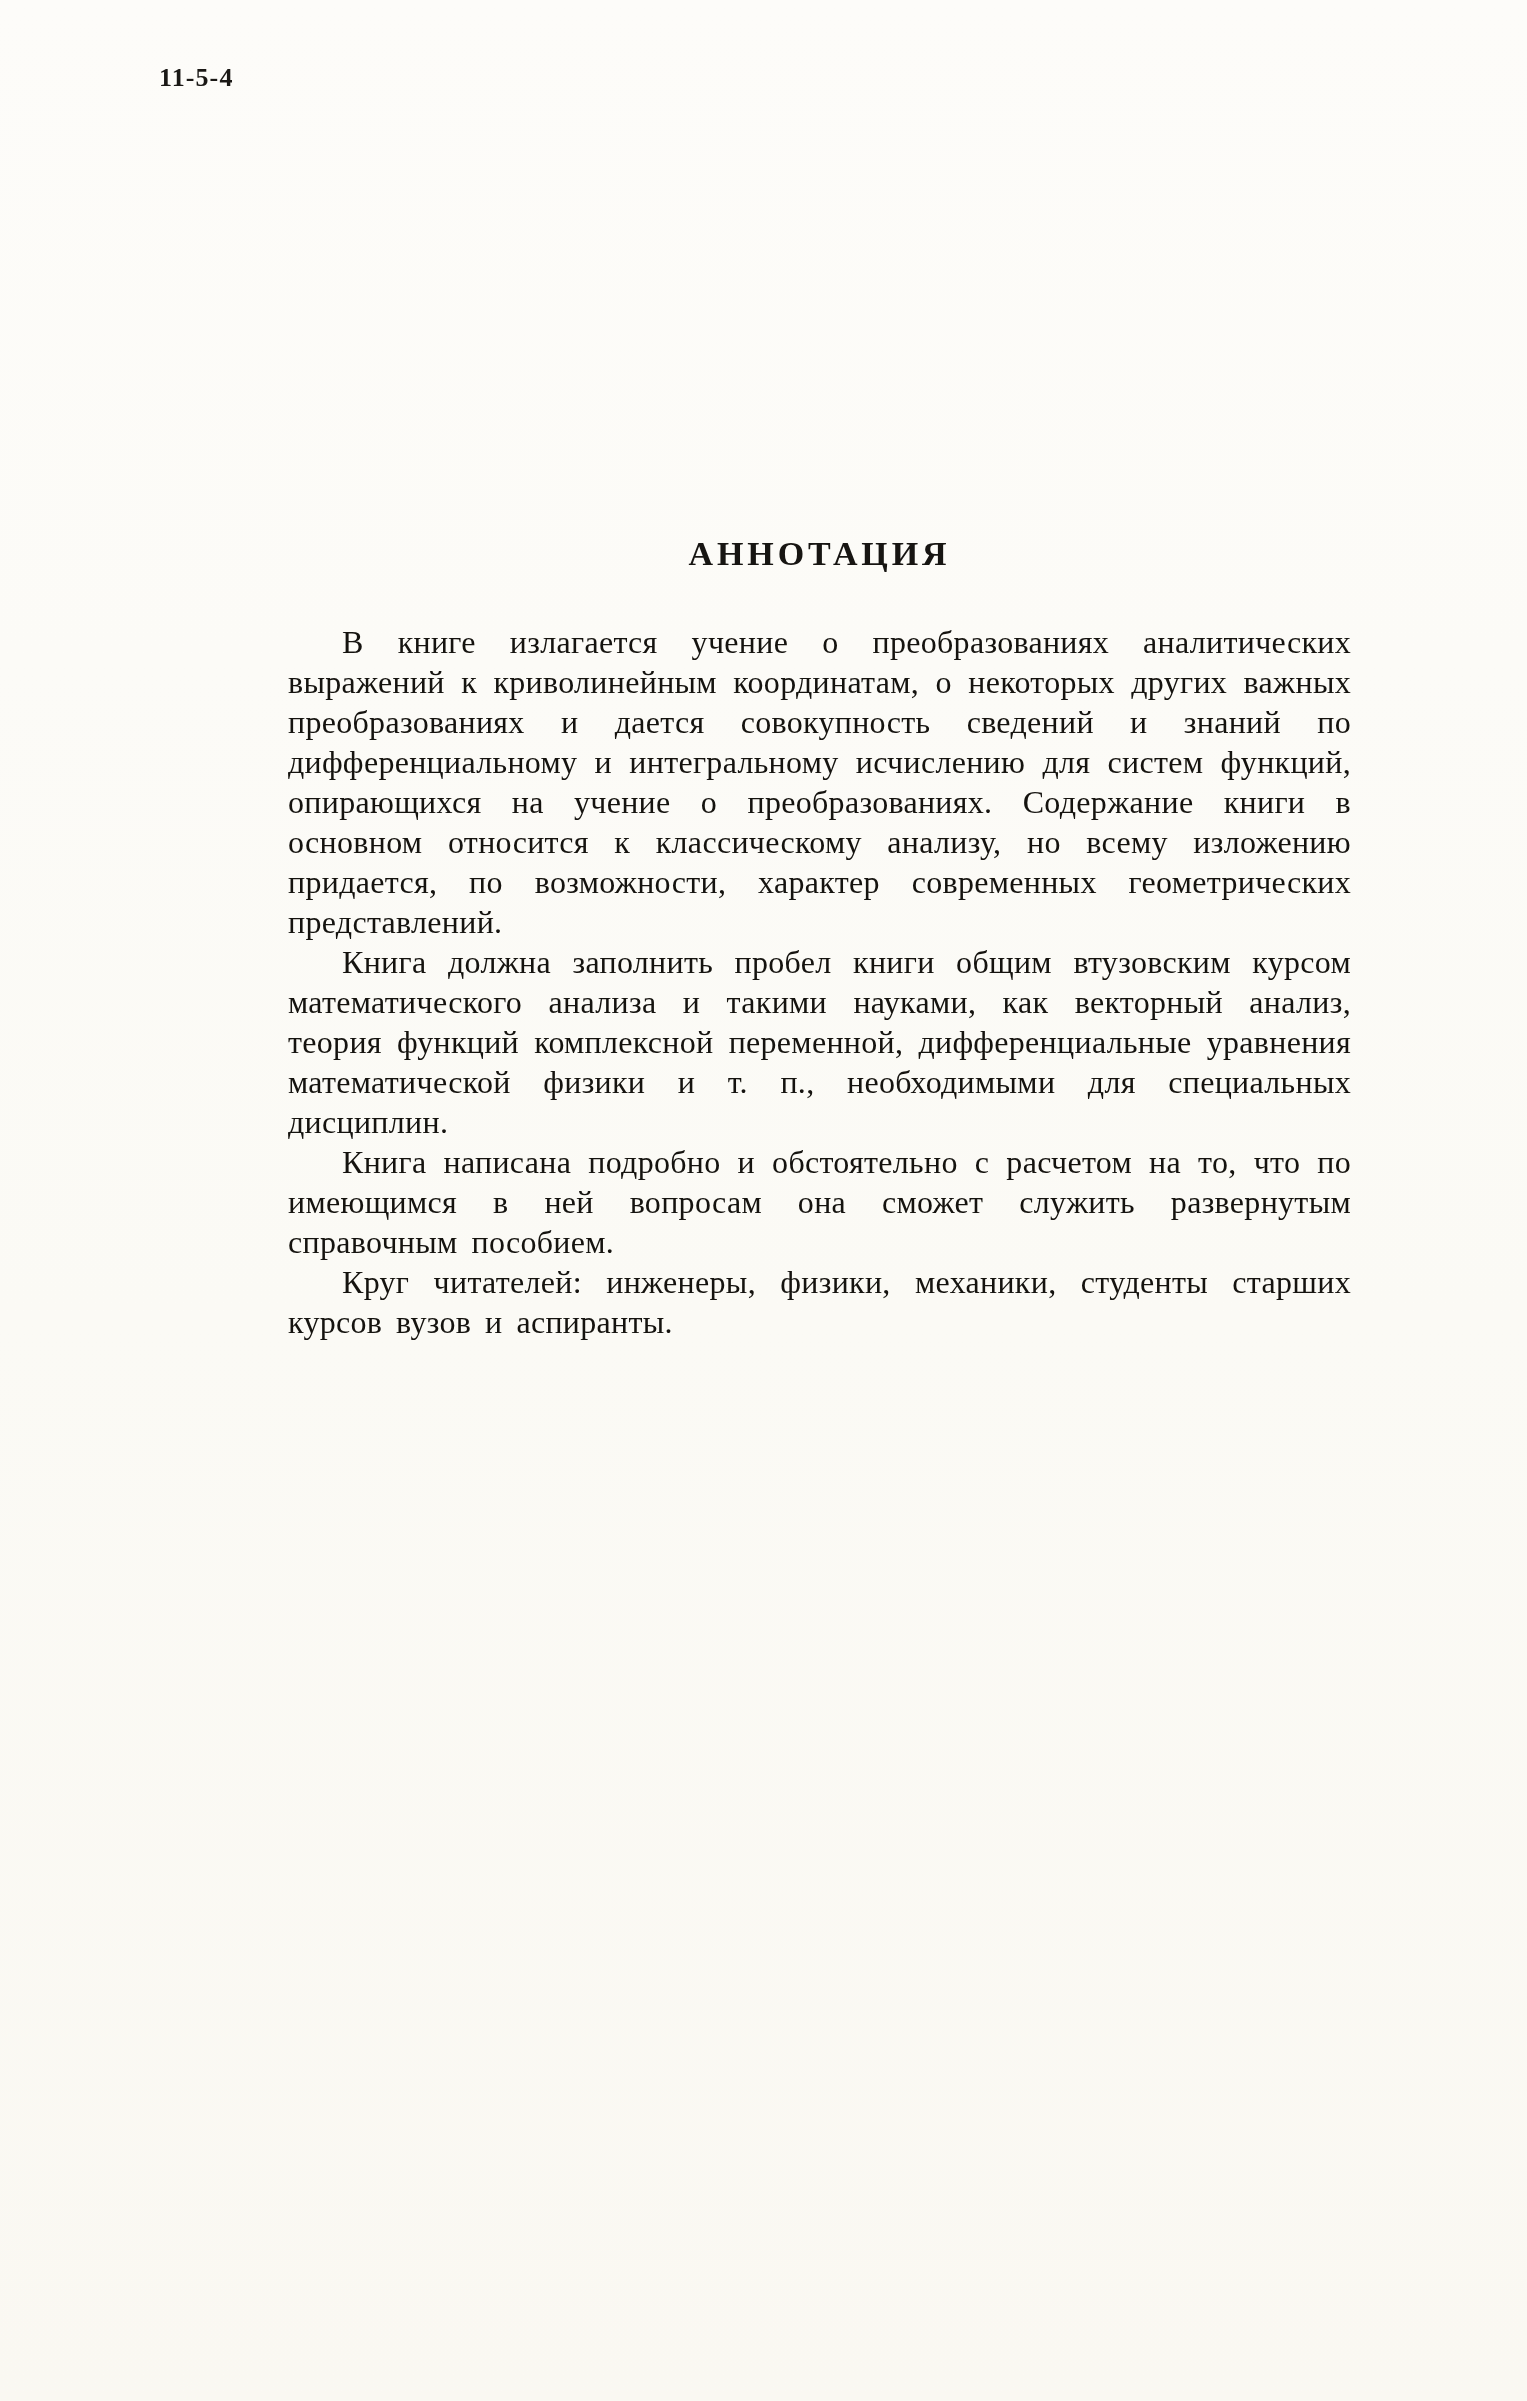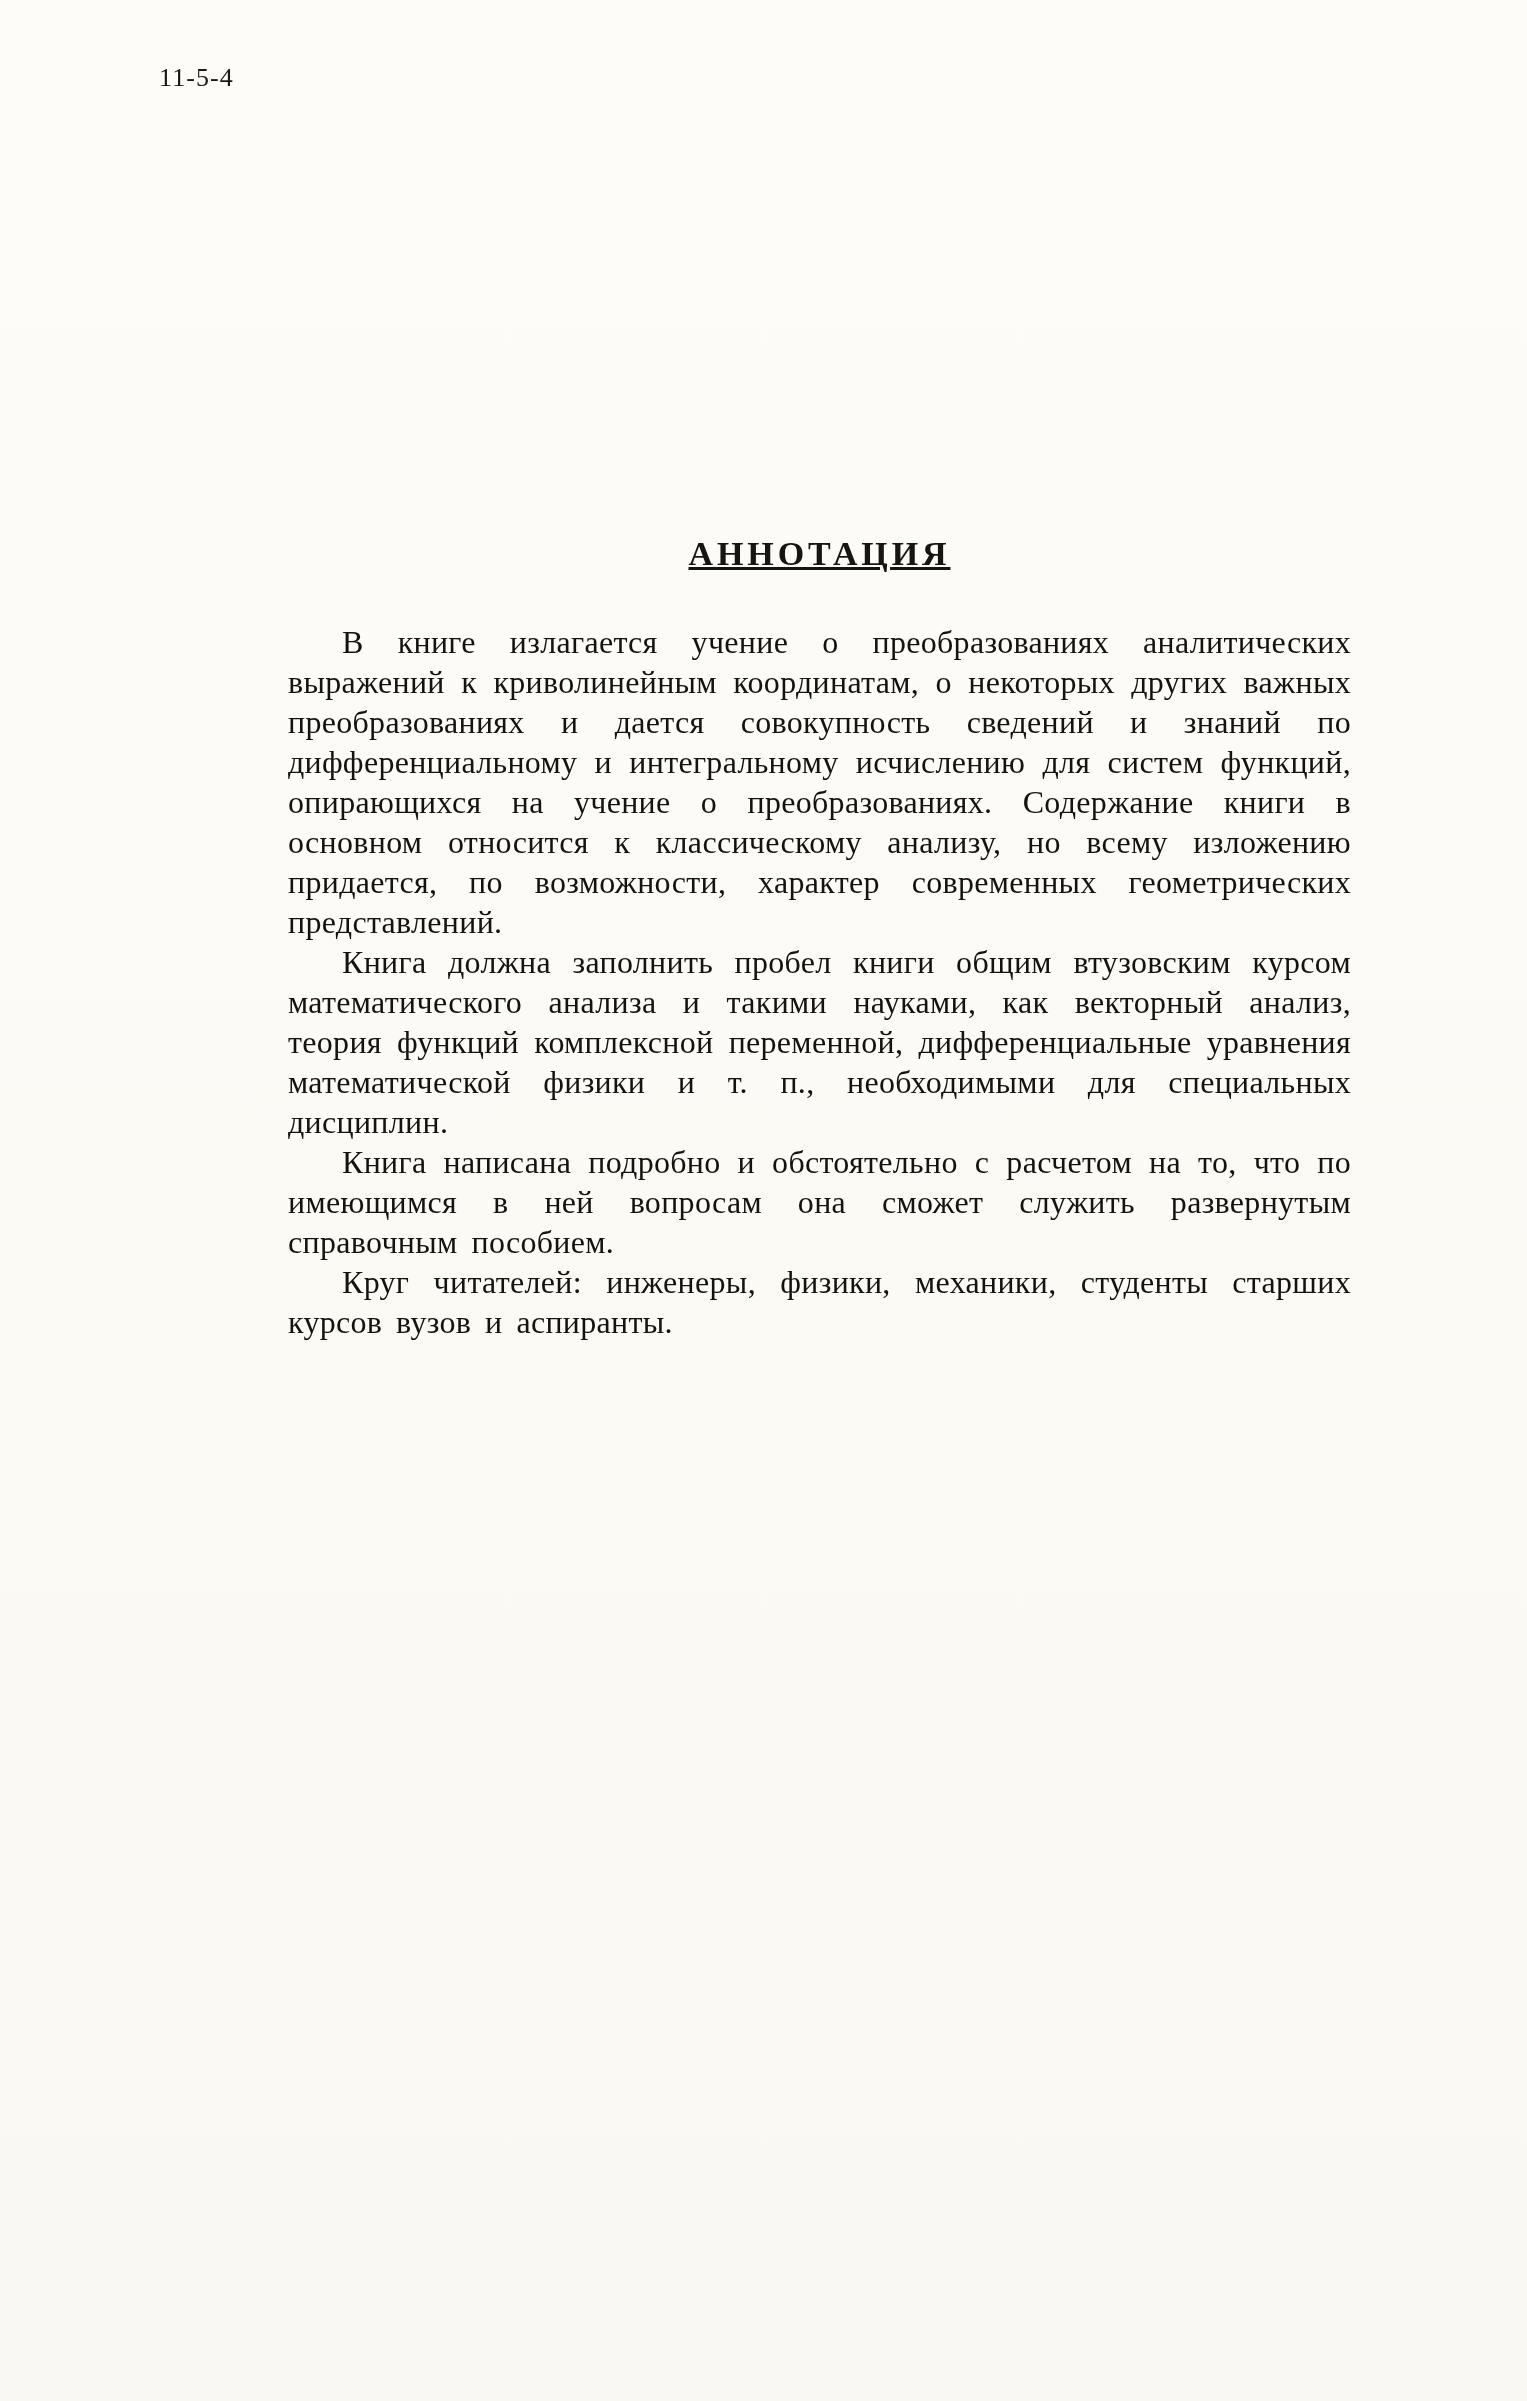"11-5-4" .page-code { font-weight: 400 -> 700 }
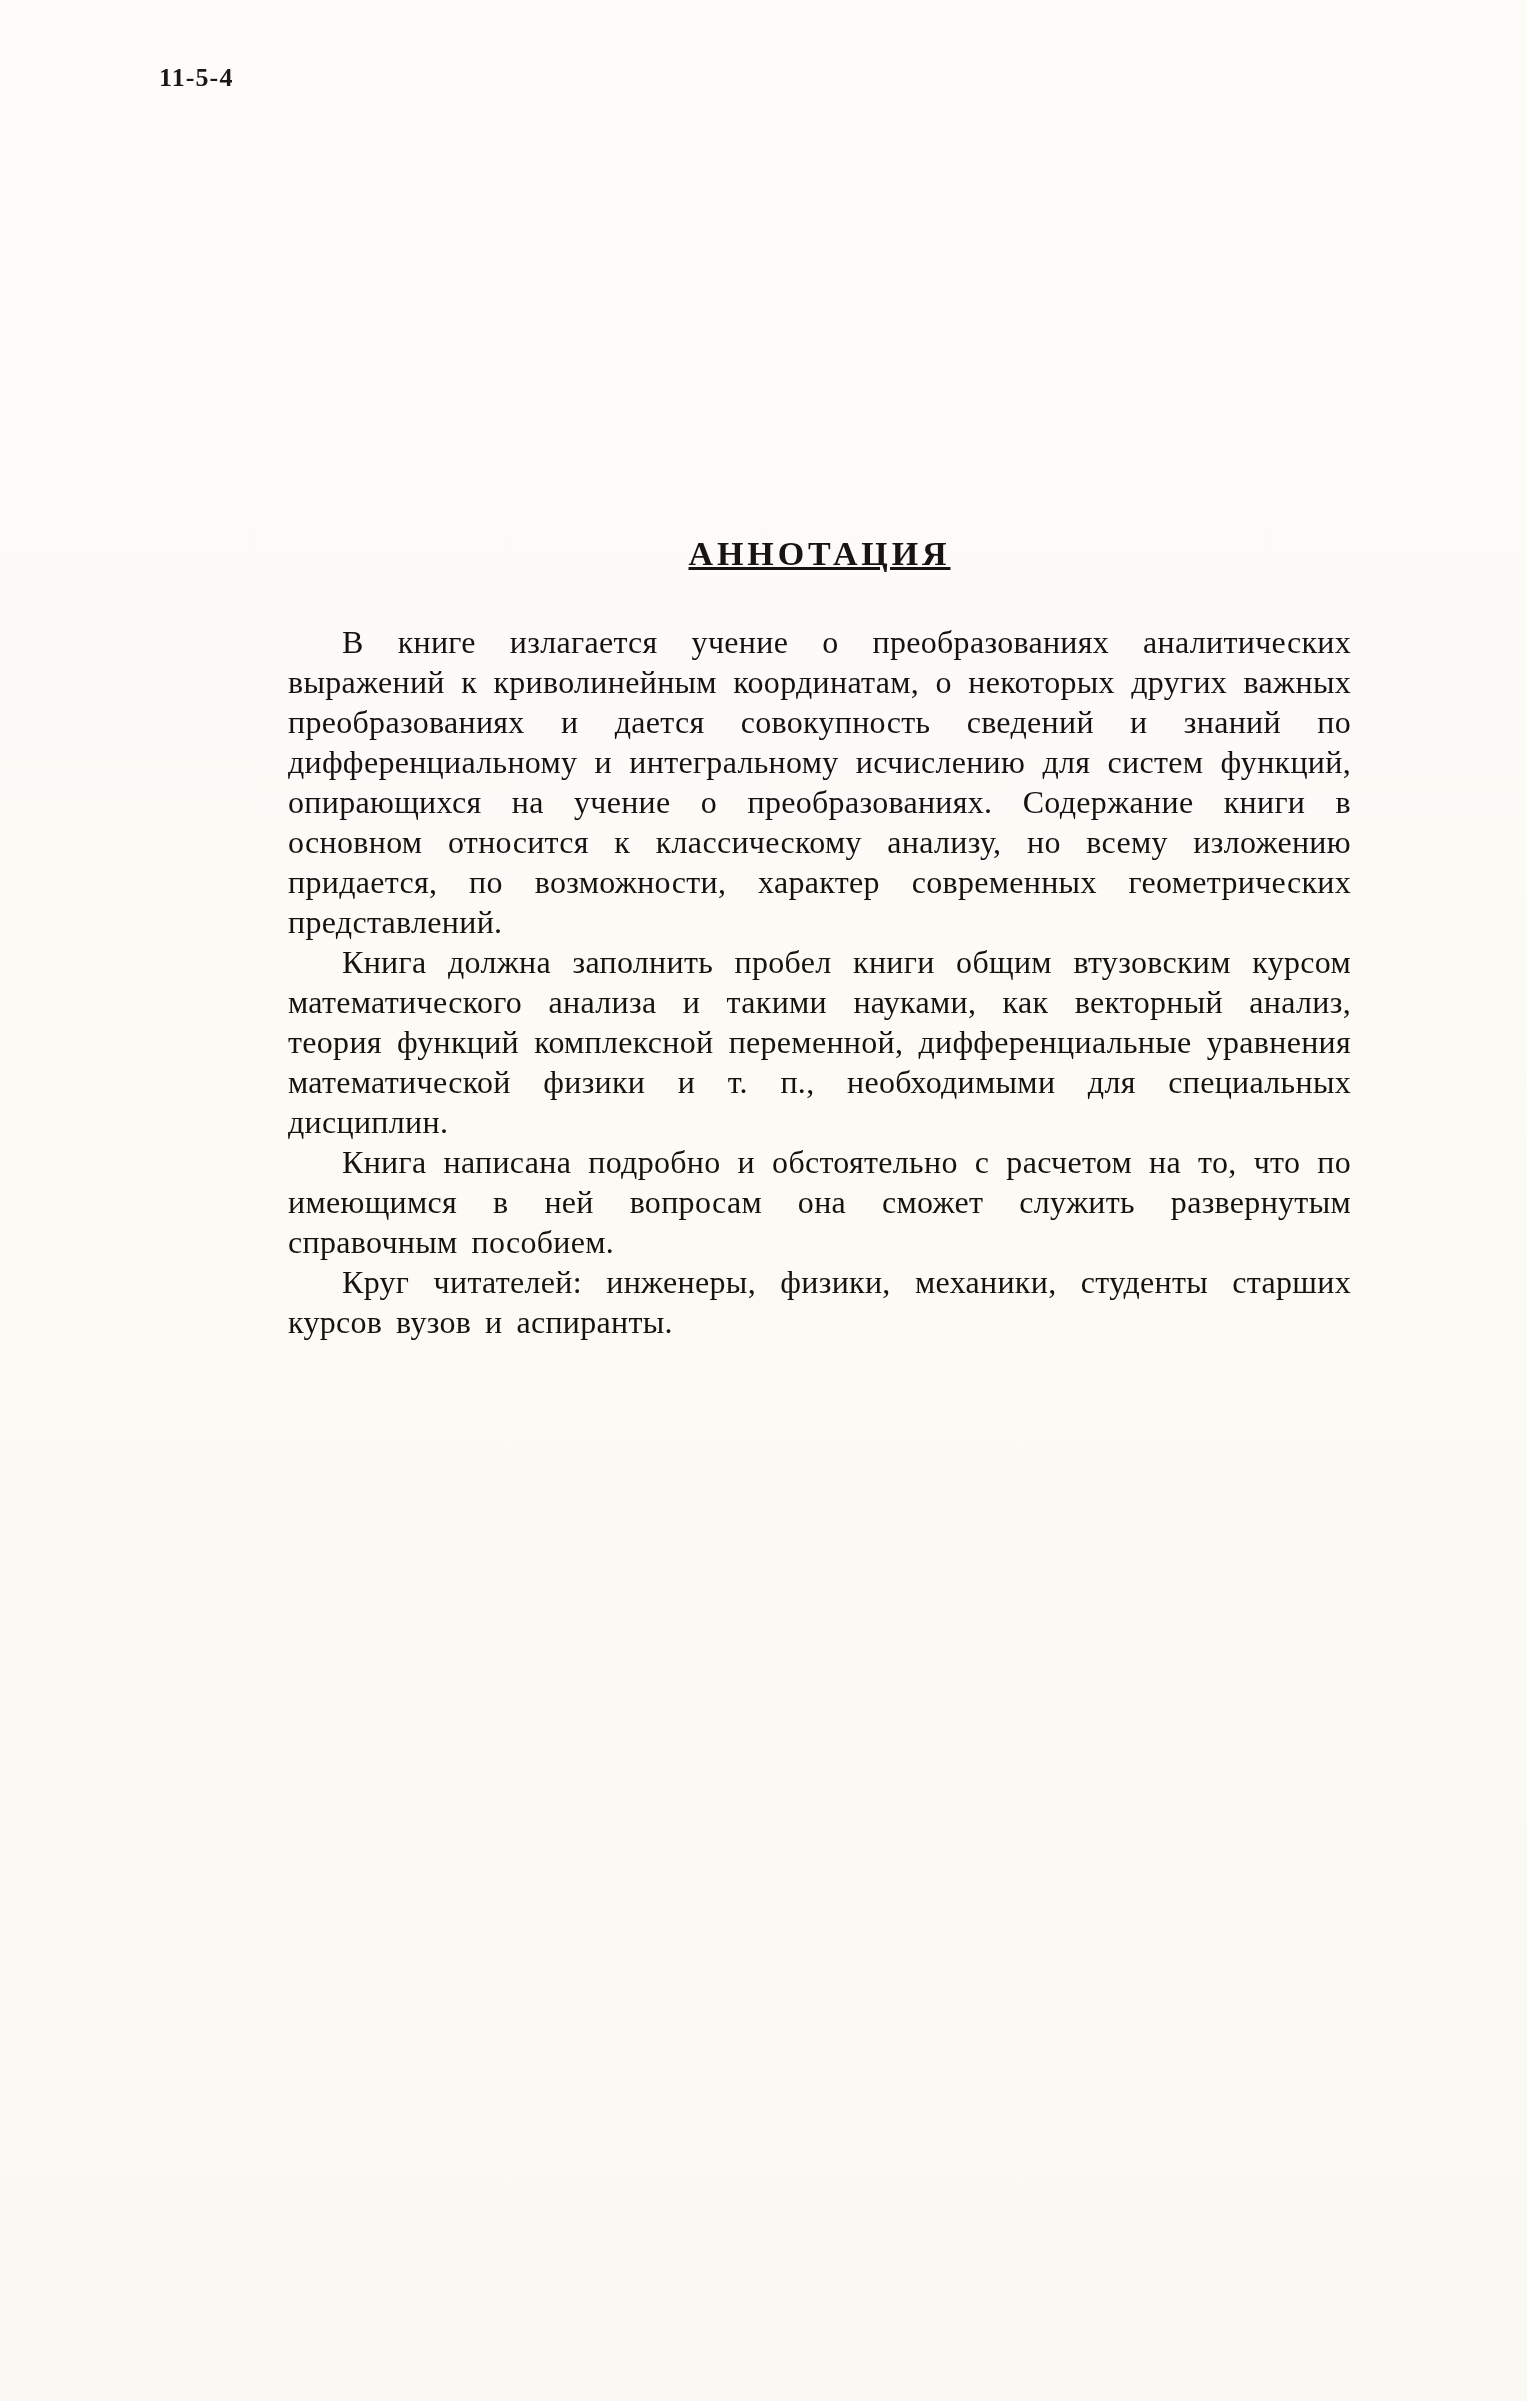"АННОТАЦИЯ" .heading { text-decoration: underline -> none }
